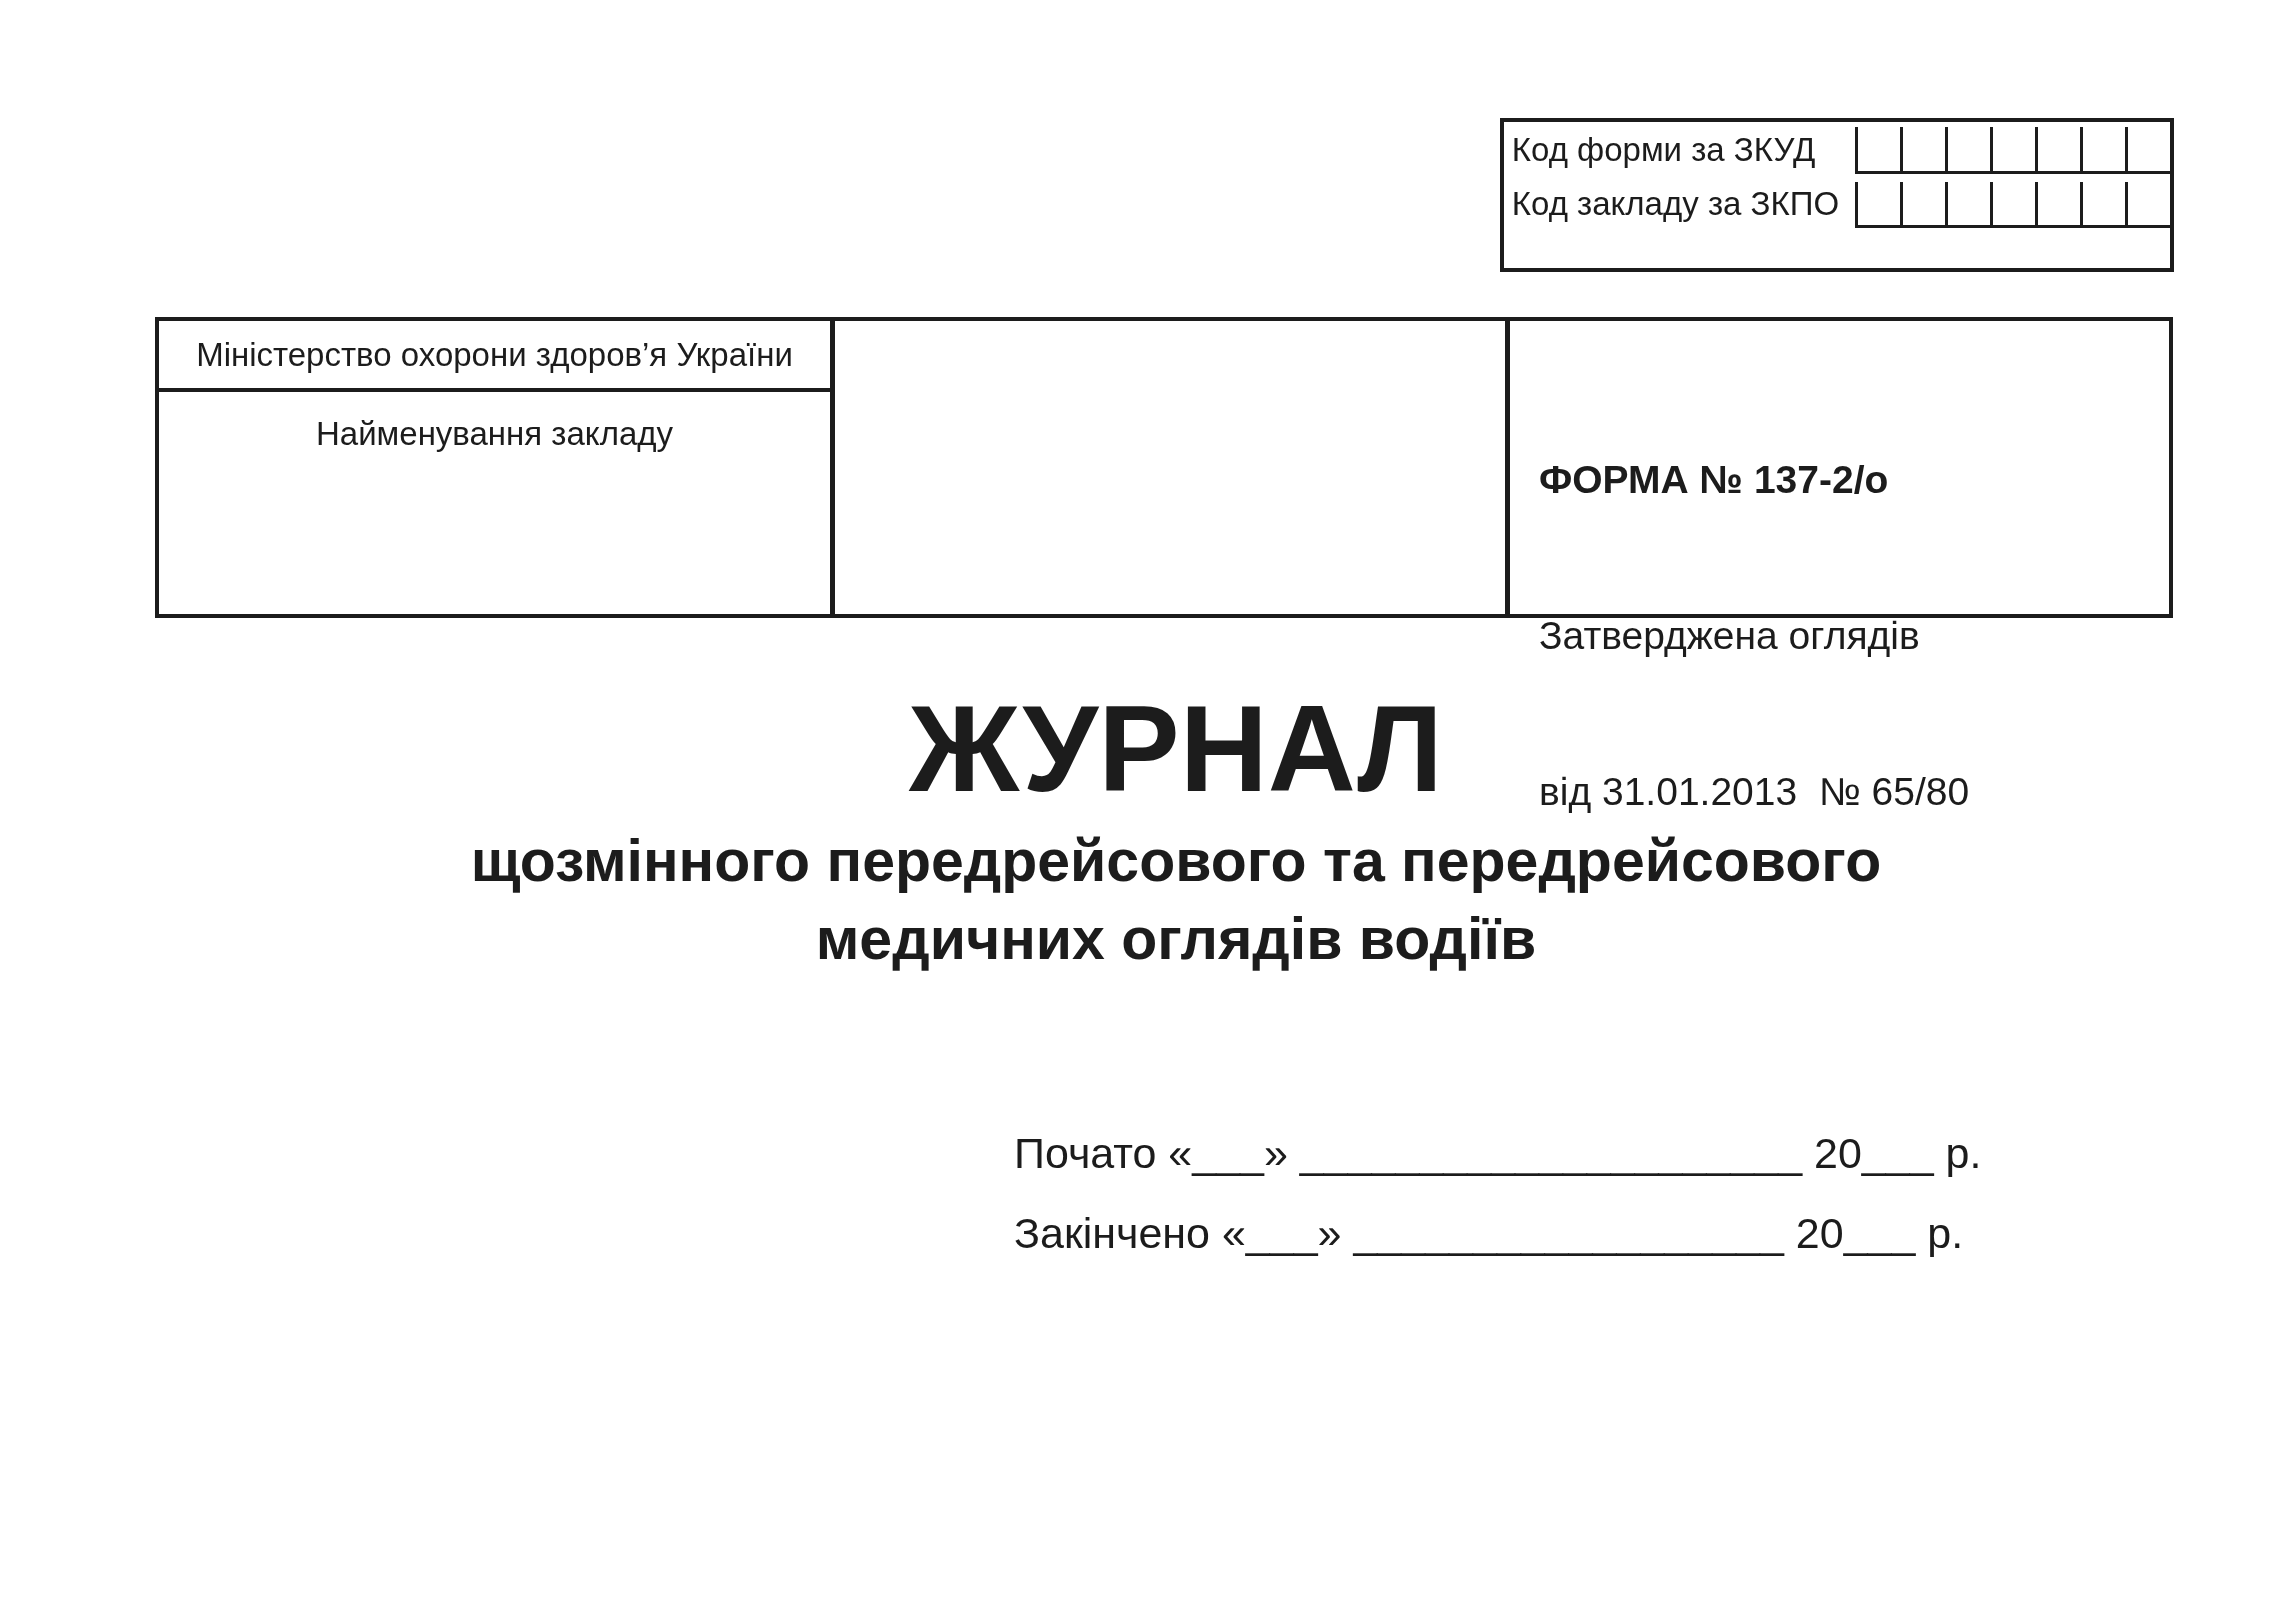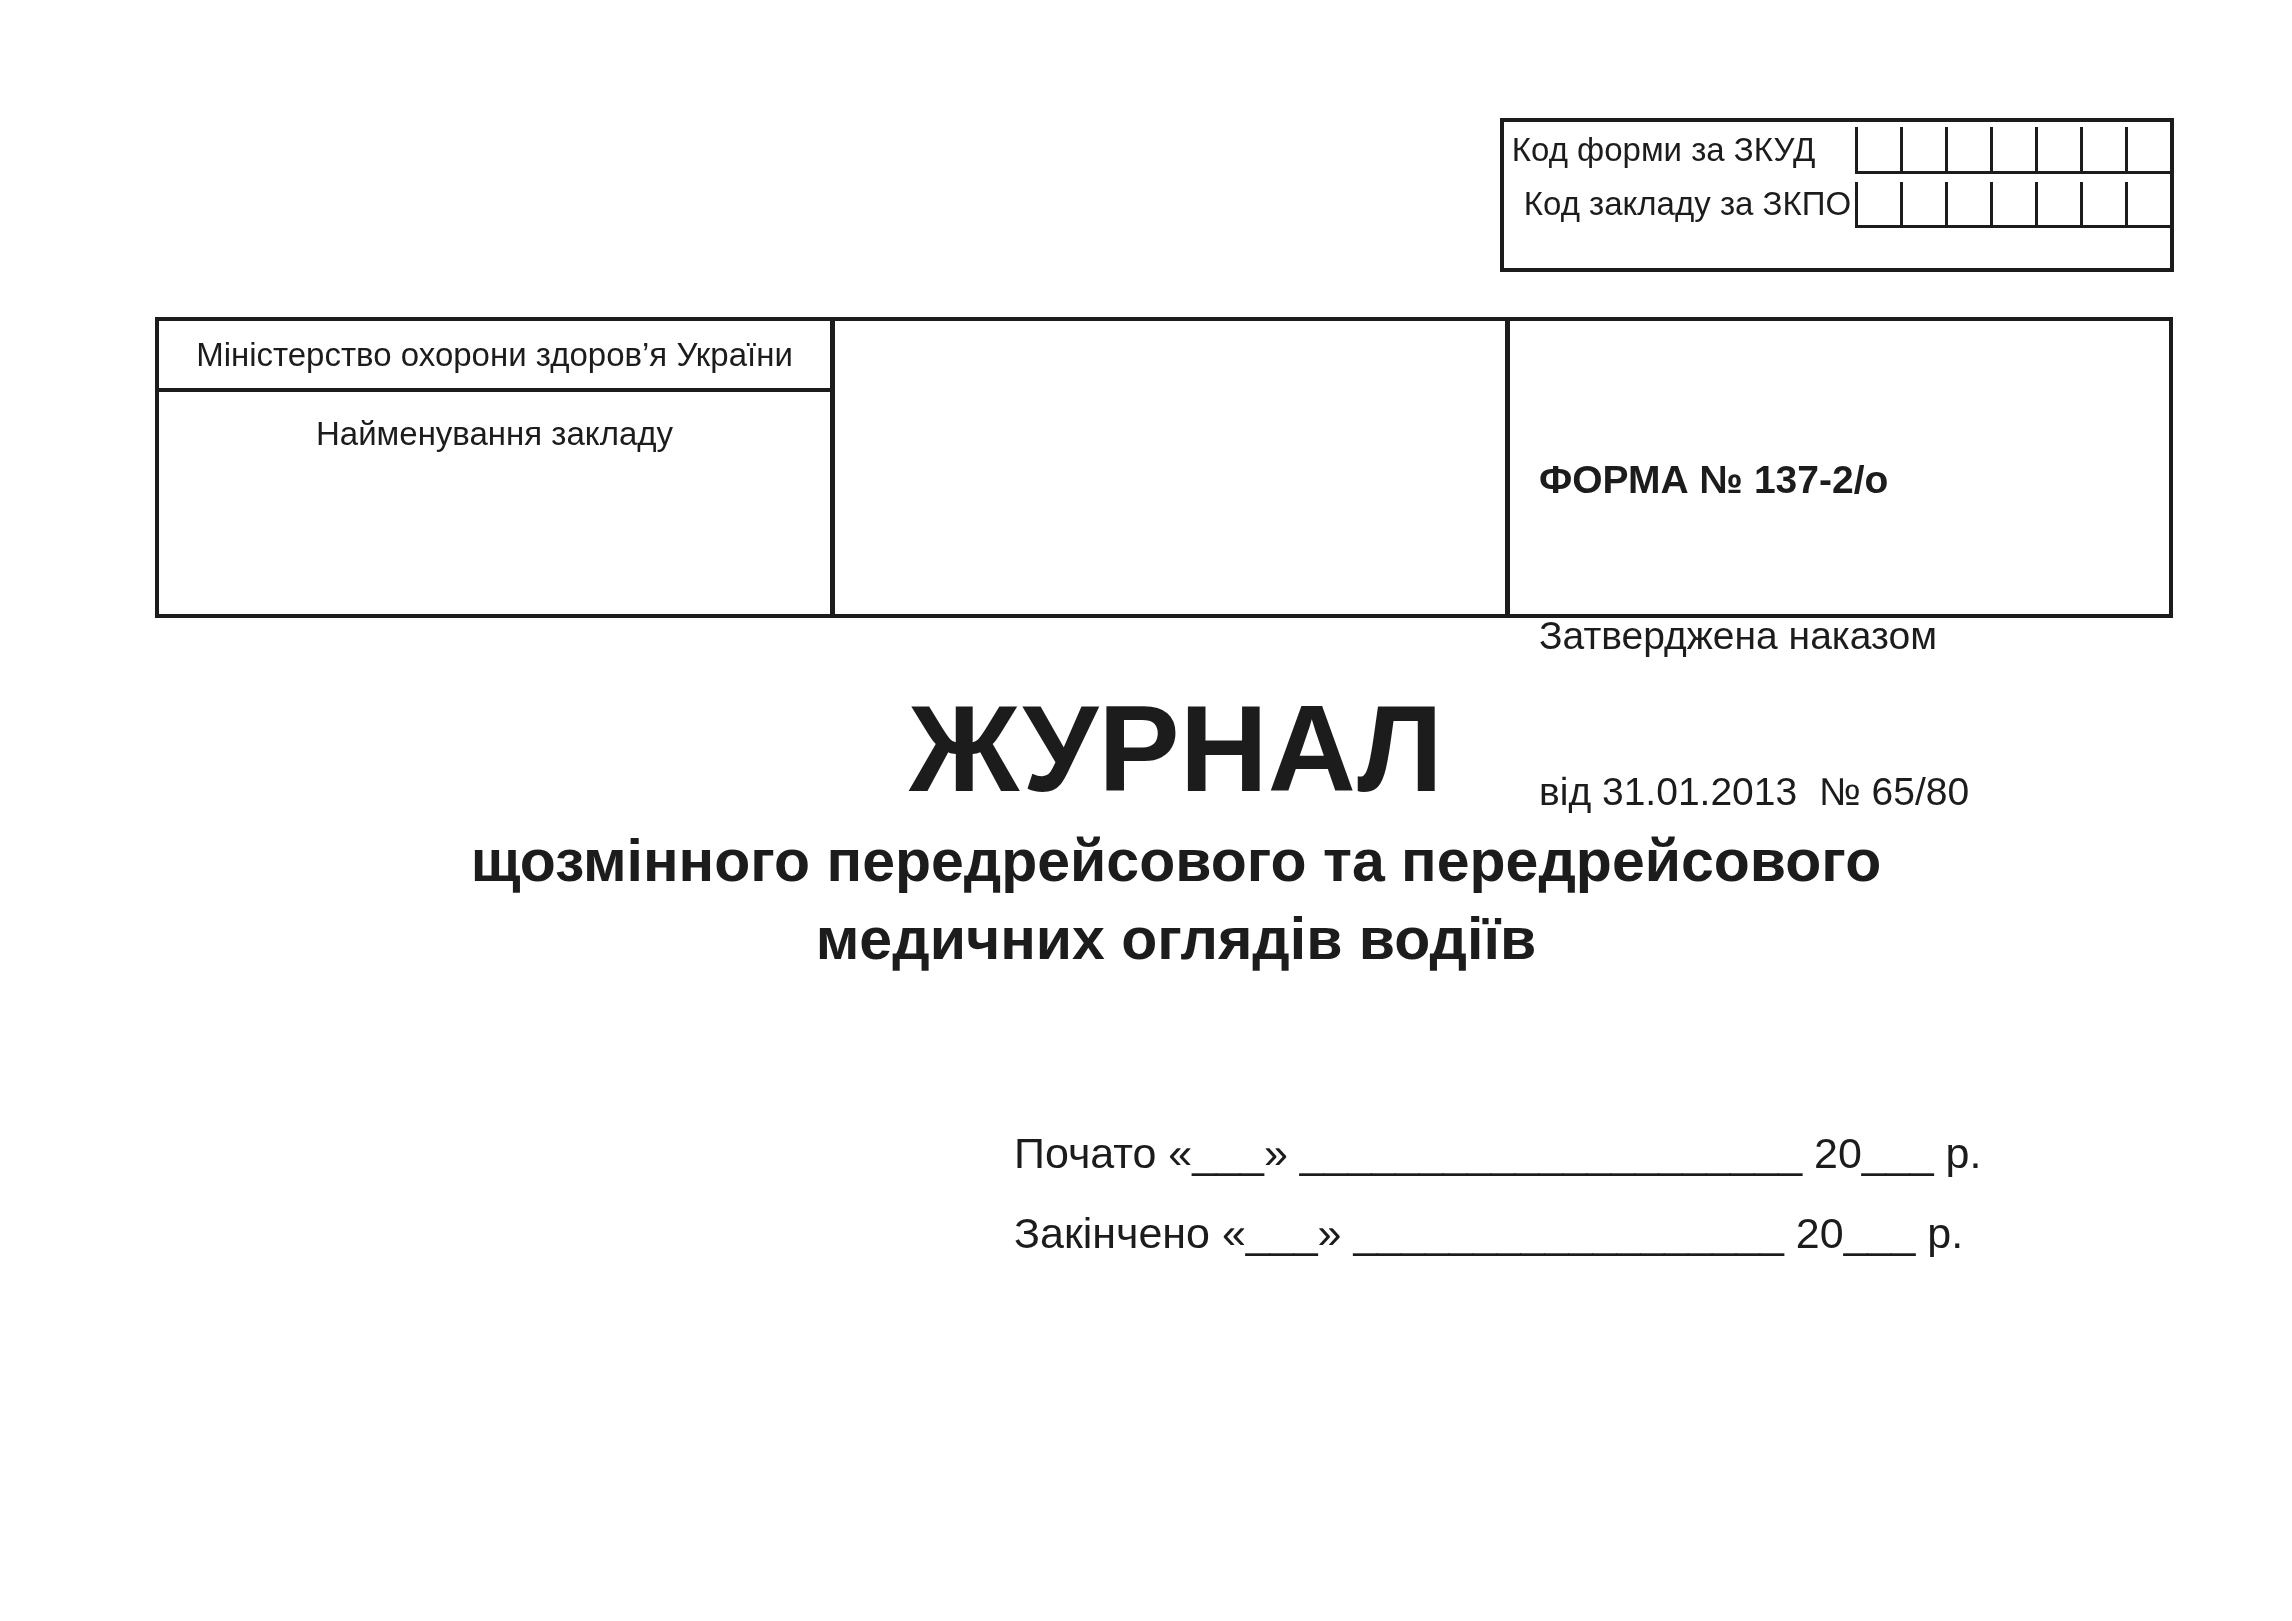"Код закладу за ЗКПО" .code-label.row2 { margin-left: 12px -> none }
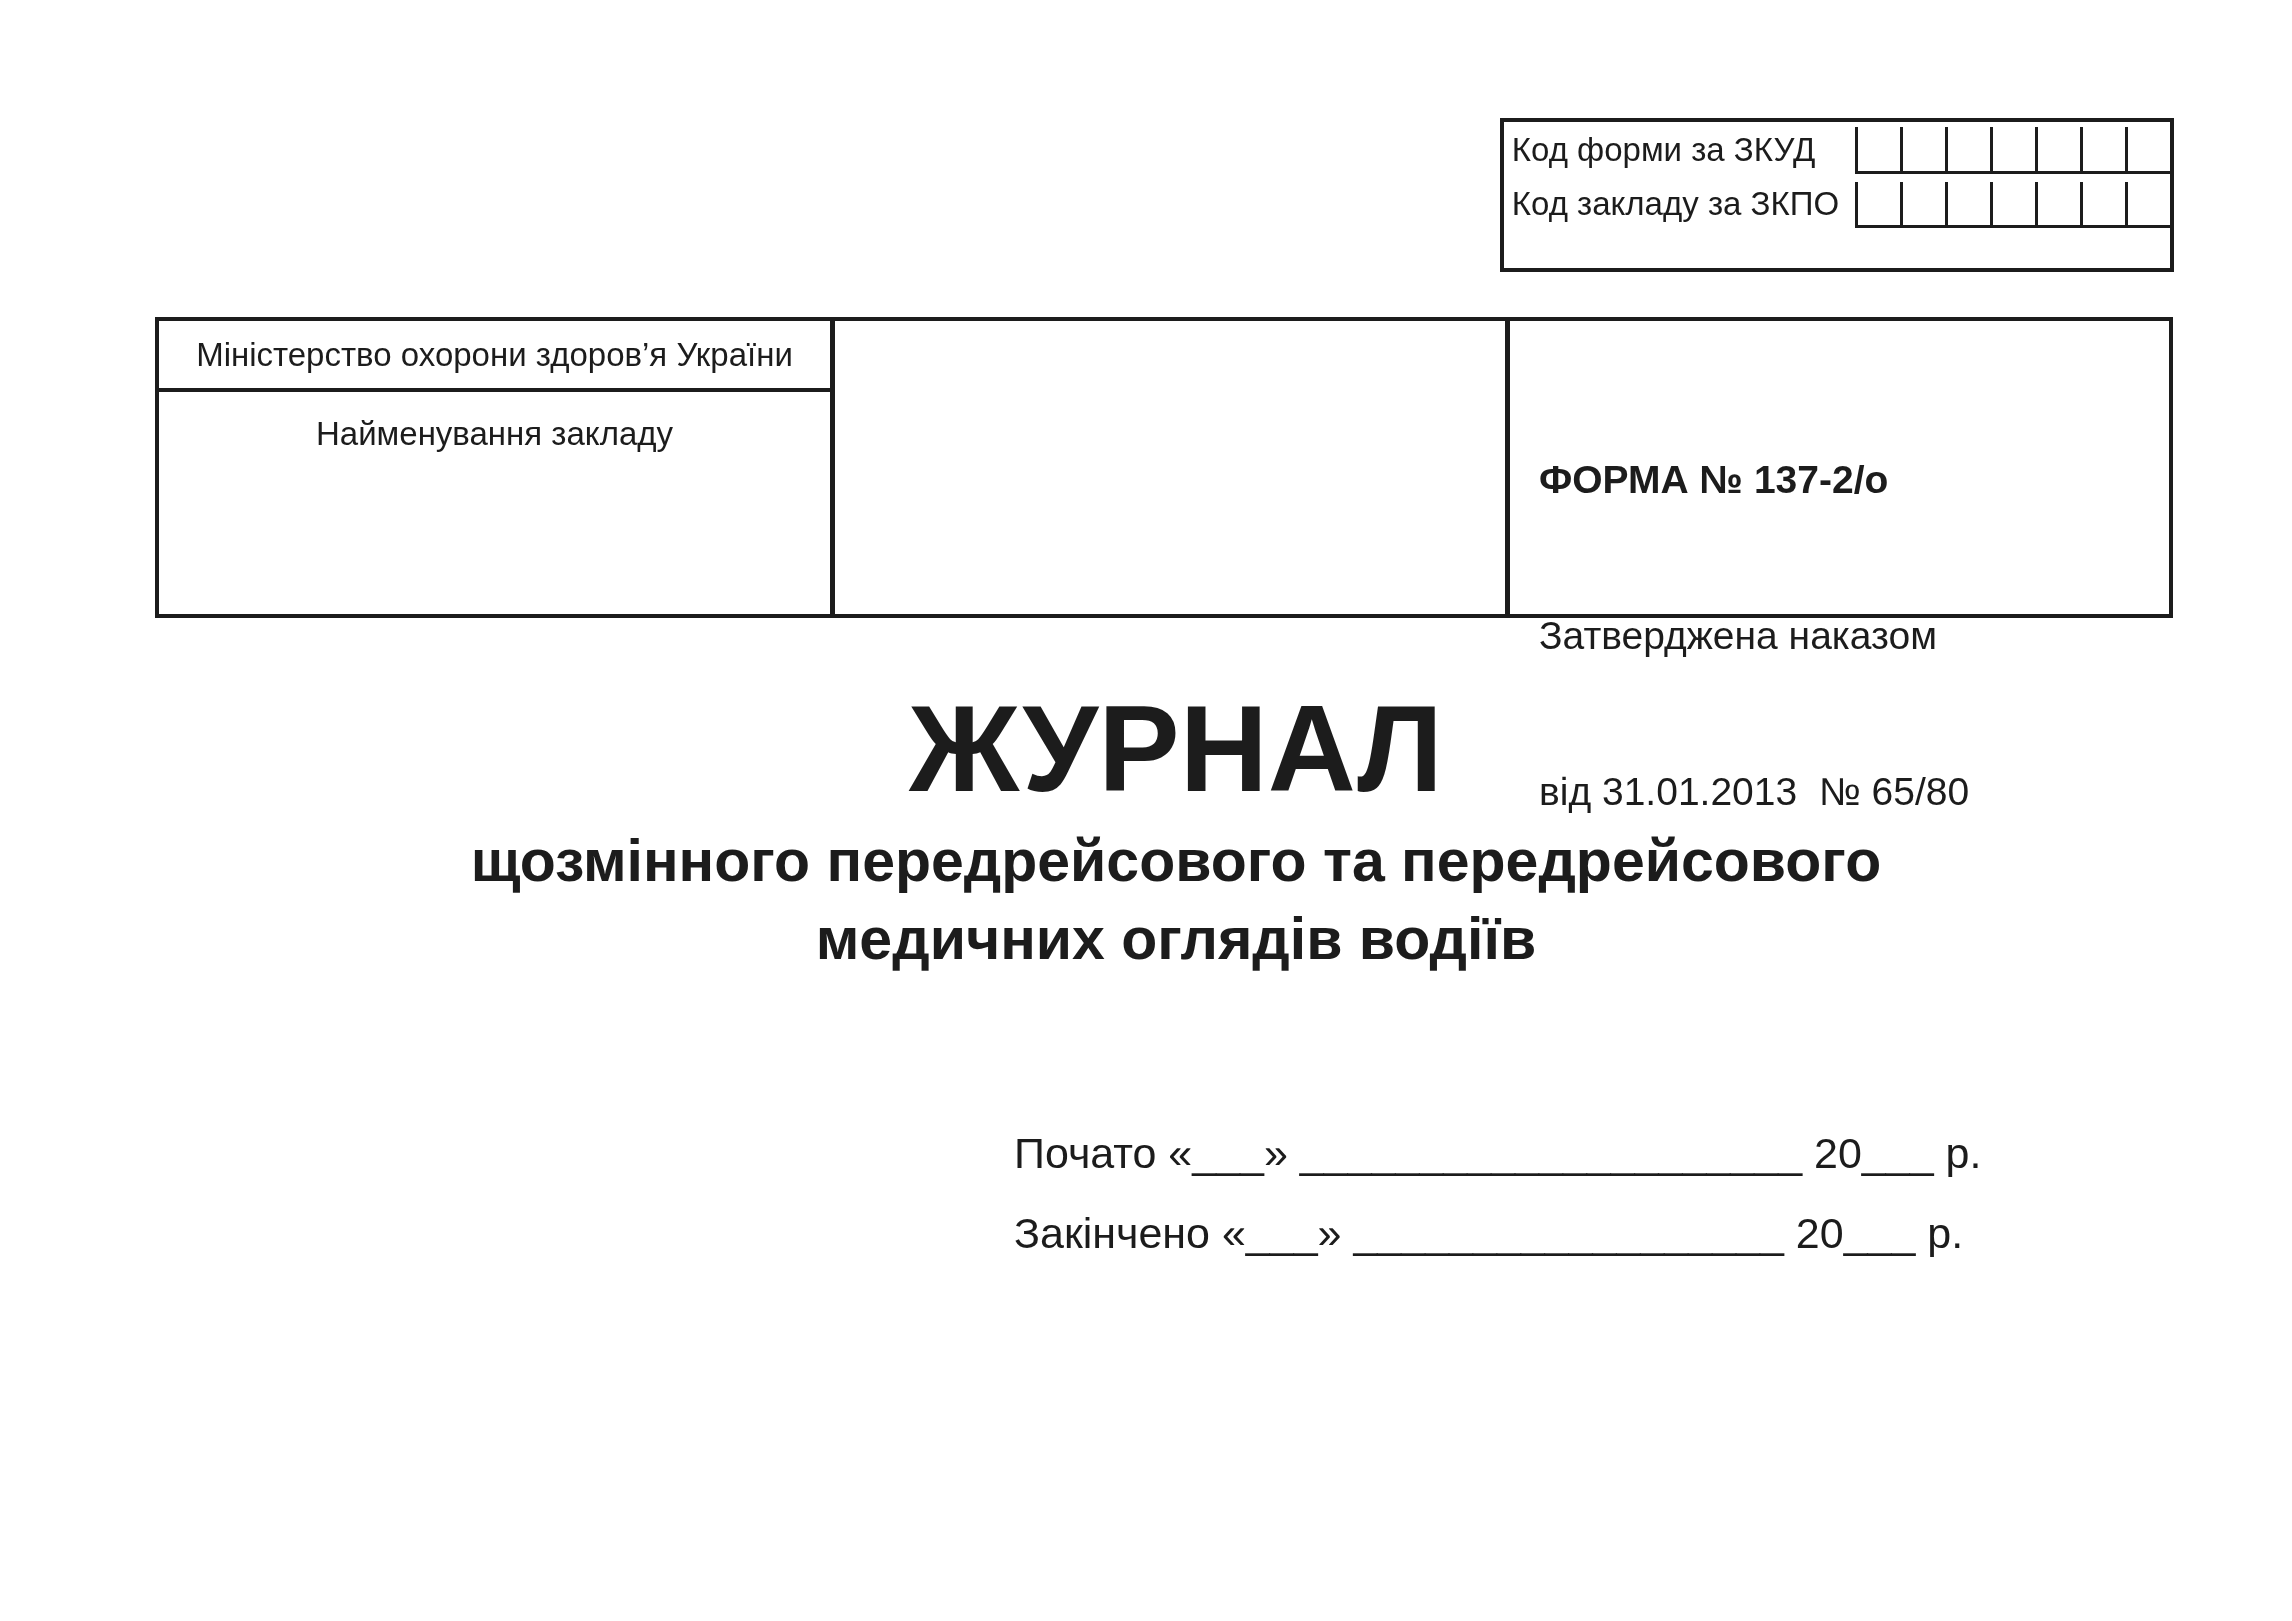"Затверджена наказом" div { text: наказом -> оглядів }
